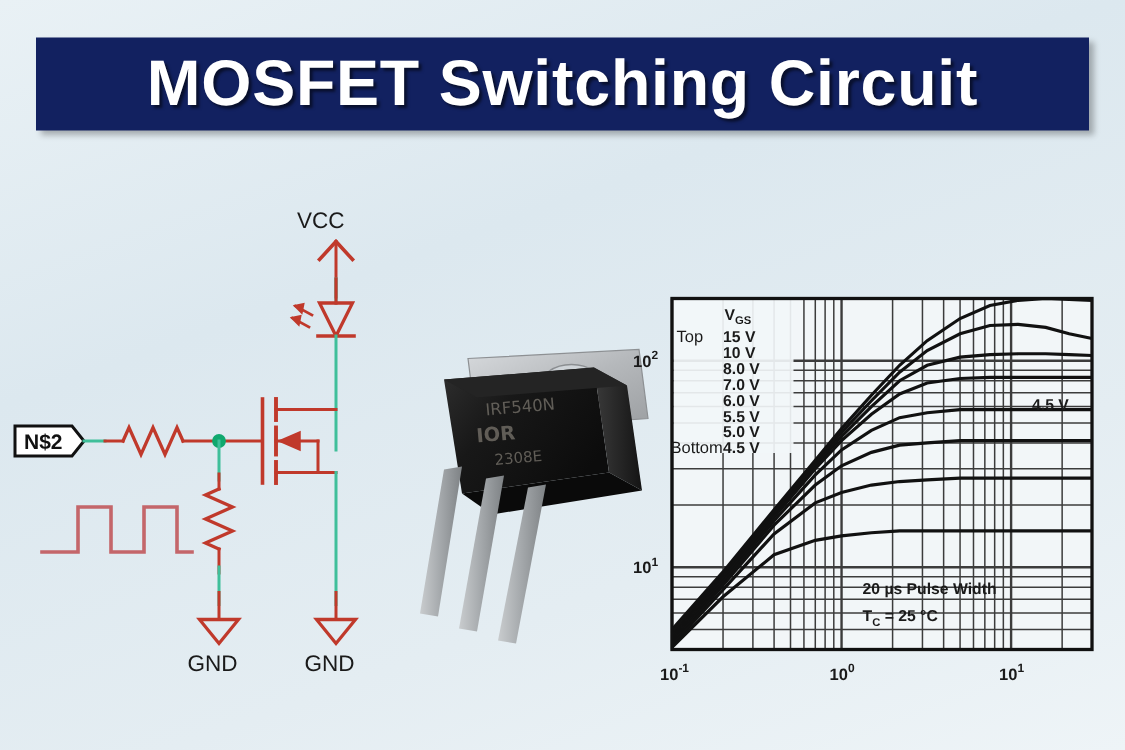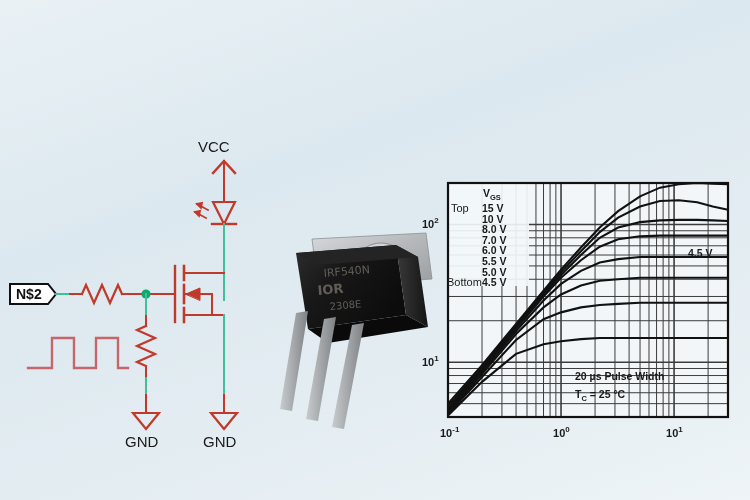"MOSFET Switching Circuit" div { html: none -> <div> <span>MOSFET Switching Circuit</span> </div> }
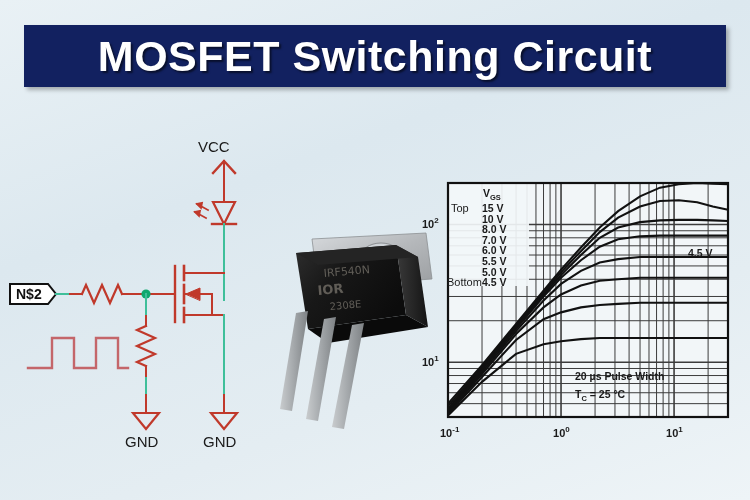"VGS" #graph { top: 164px -> 180px }
